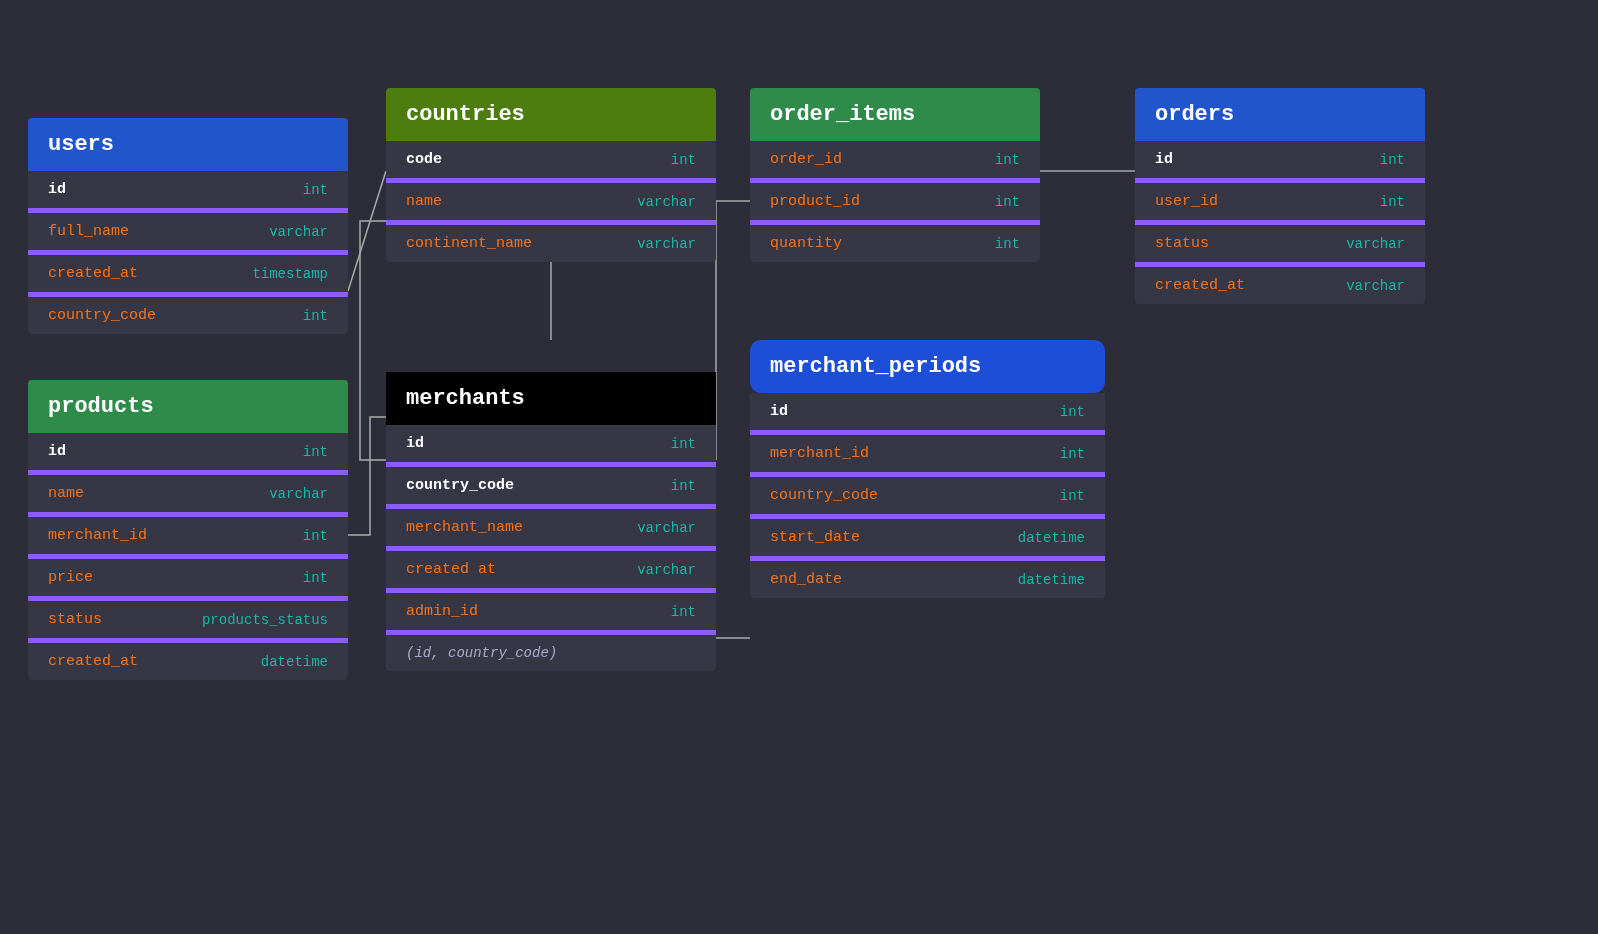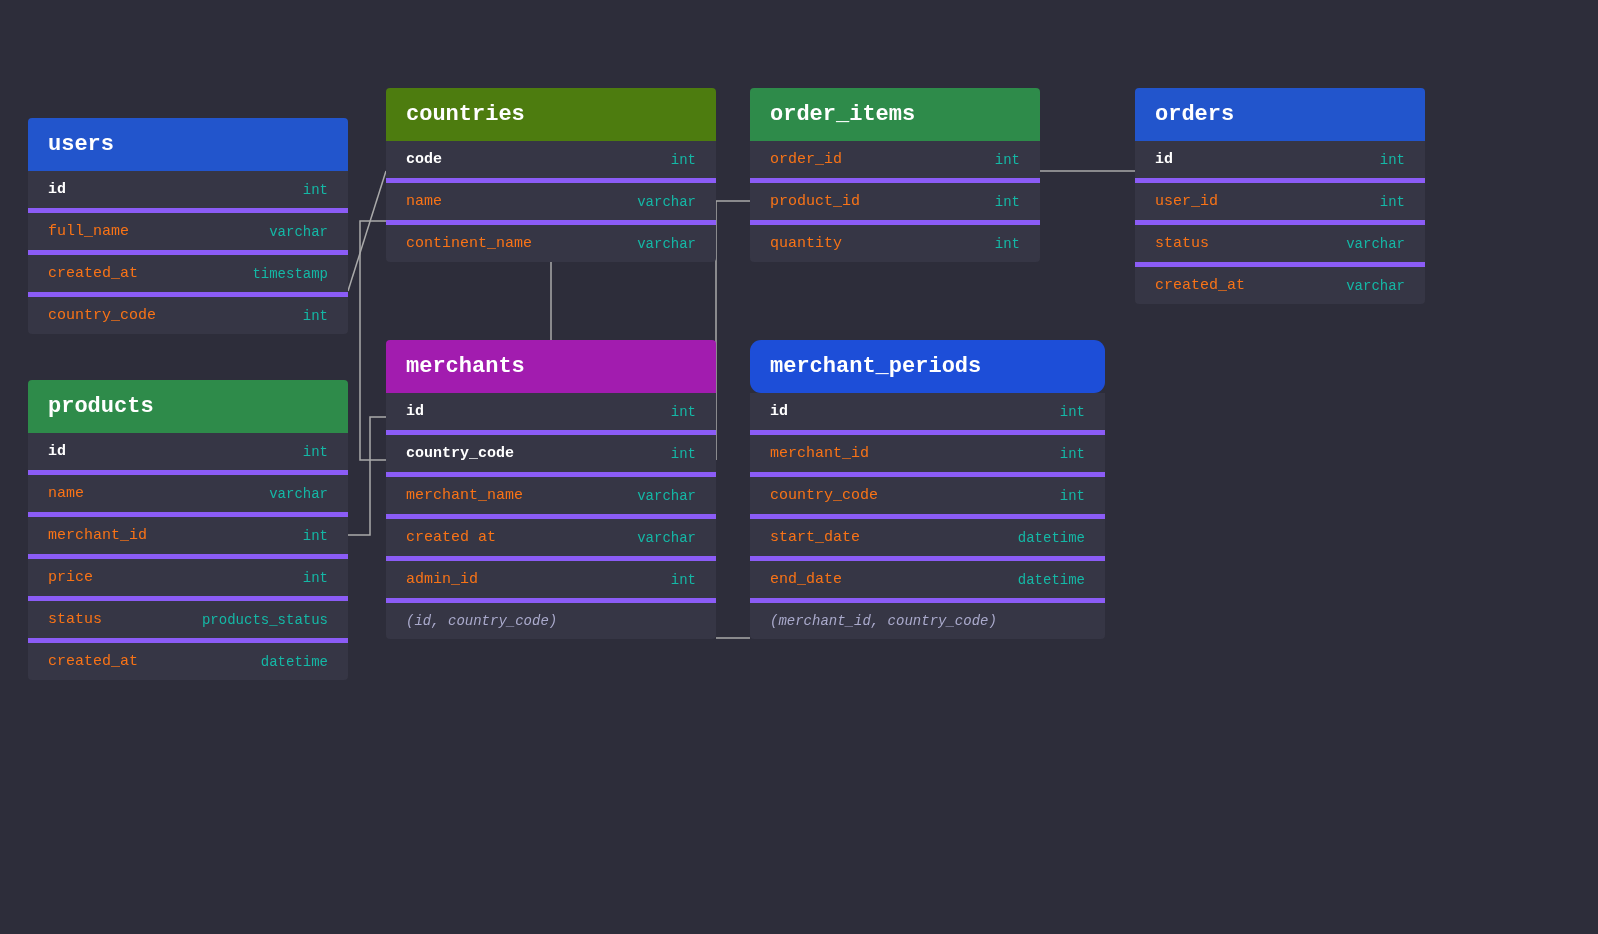"merchants" .header-light-blue { background-color: #a21caf -> #000000; margin-top: none -> 32px }
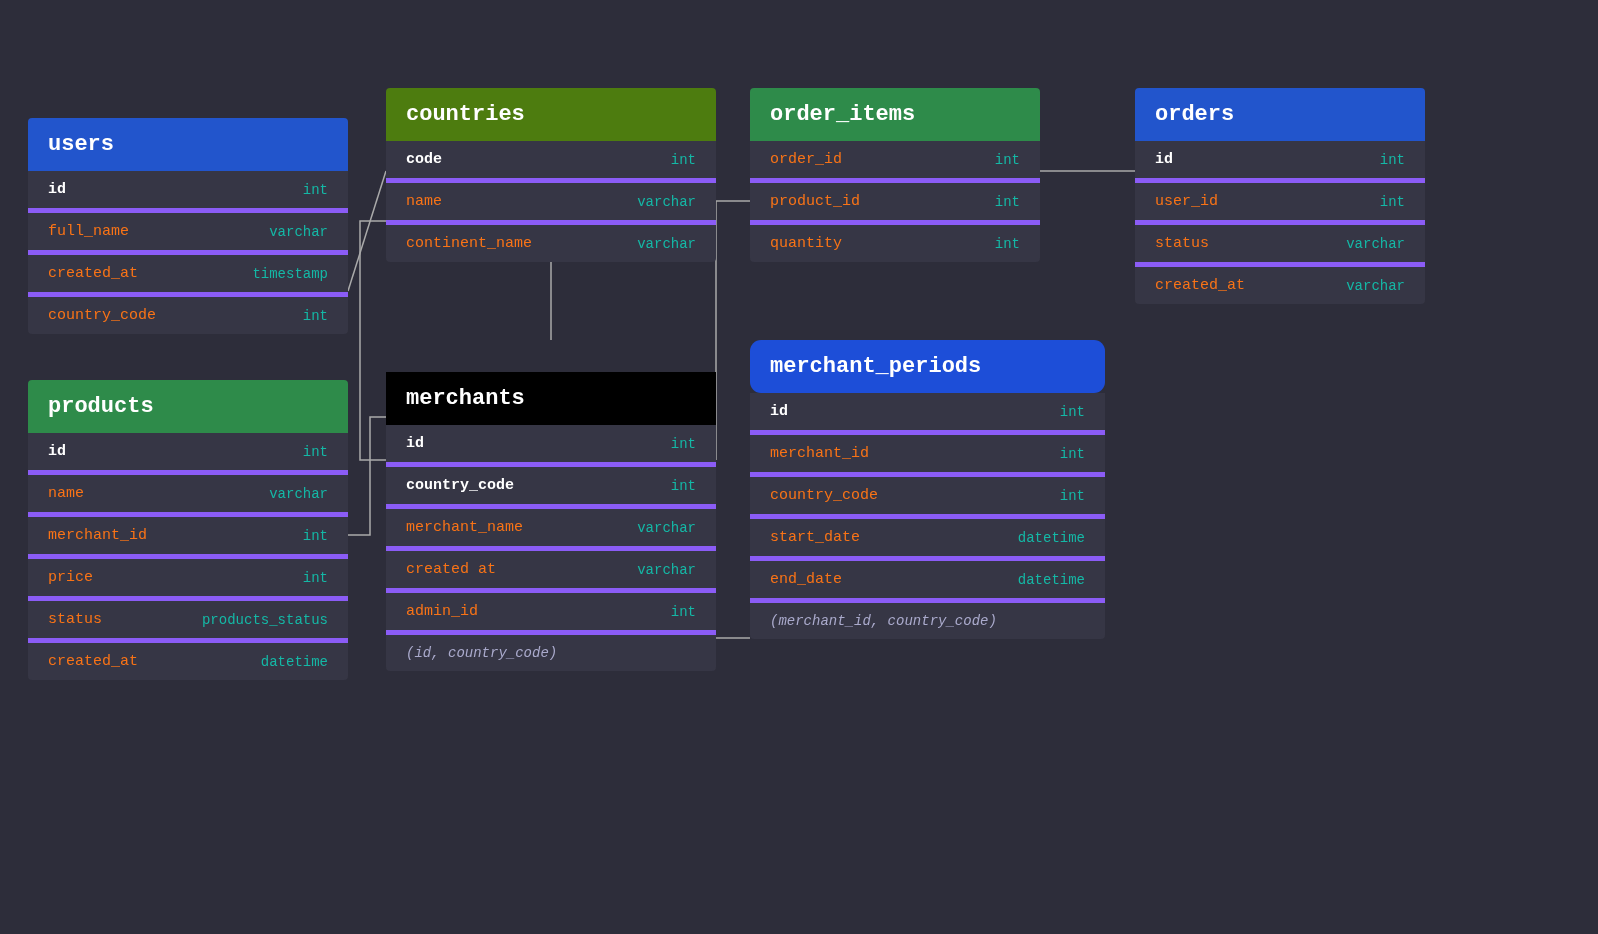"(merchant_id, country_code)" div.table-row { html: <div> <span>(merchant_id, country_code)</span> <span></span> </div> -> none }
